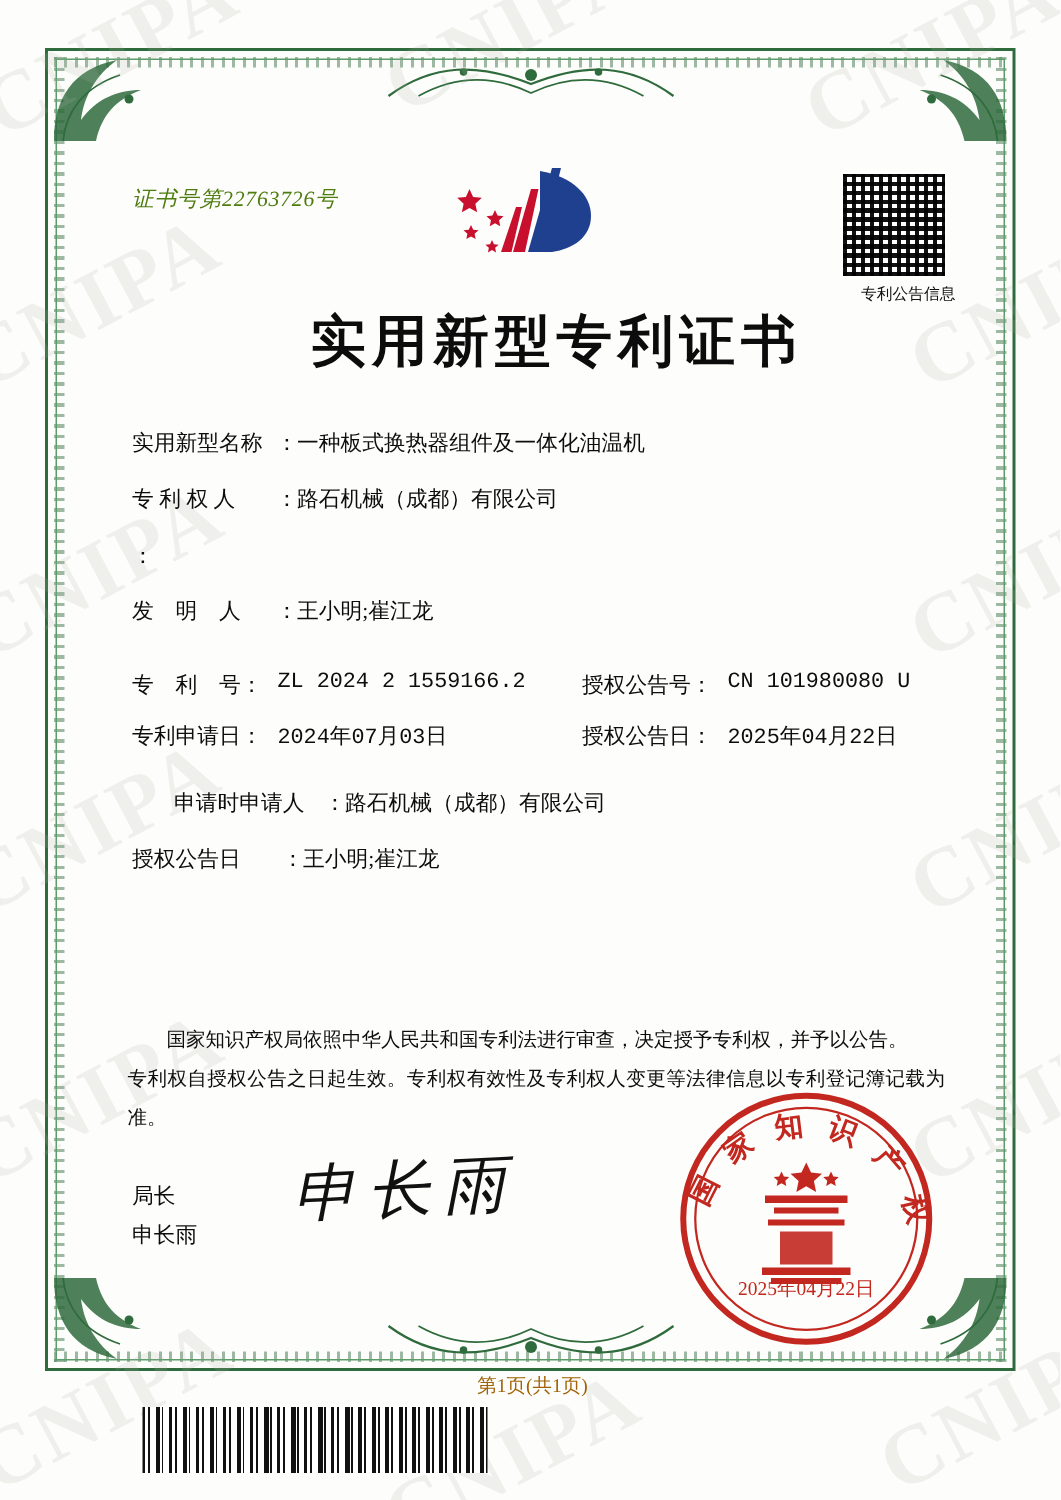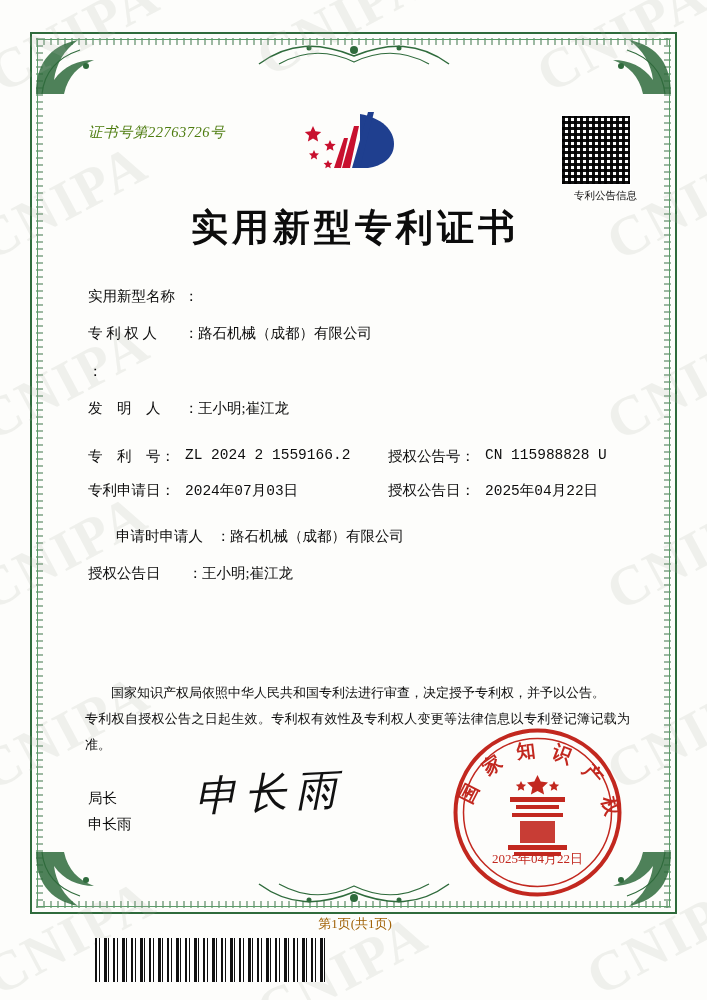"实用新型专利证书" .doc-title { left: 0 -> 16px }
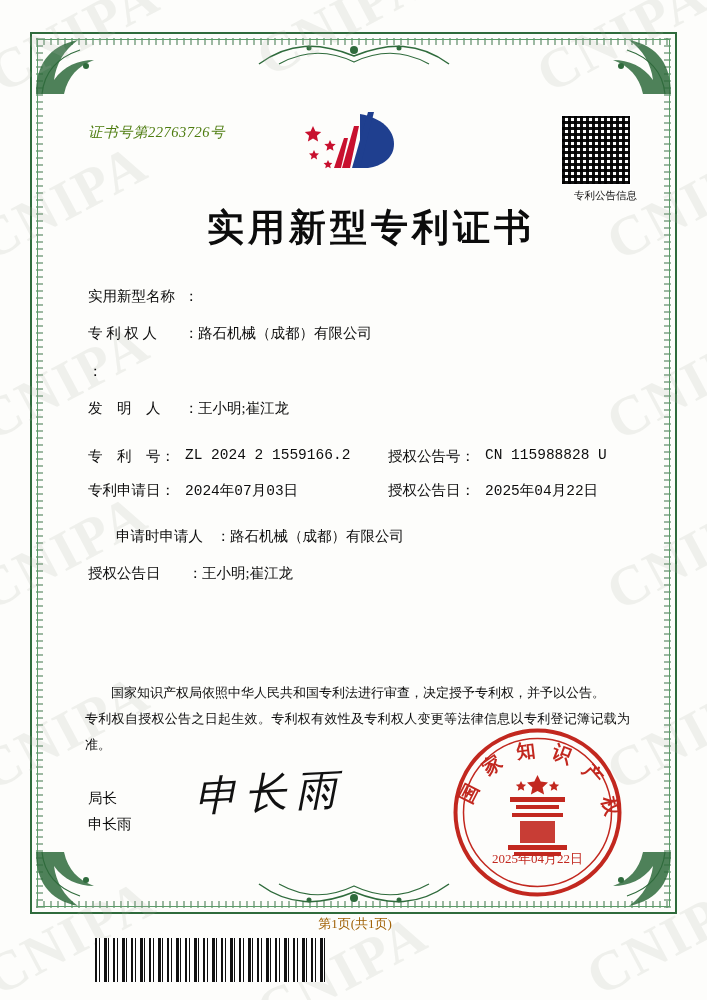"一种板式换热器组件及一体化油温机" div.val { html: none -> <div><span>一种板式换热器组件及一体化油温机</span></div> }
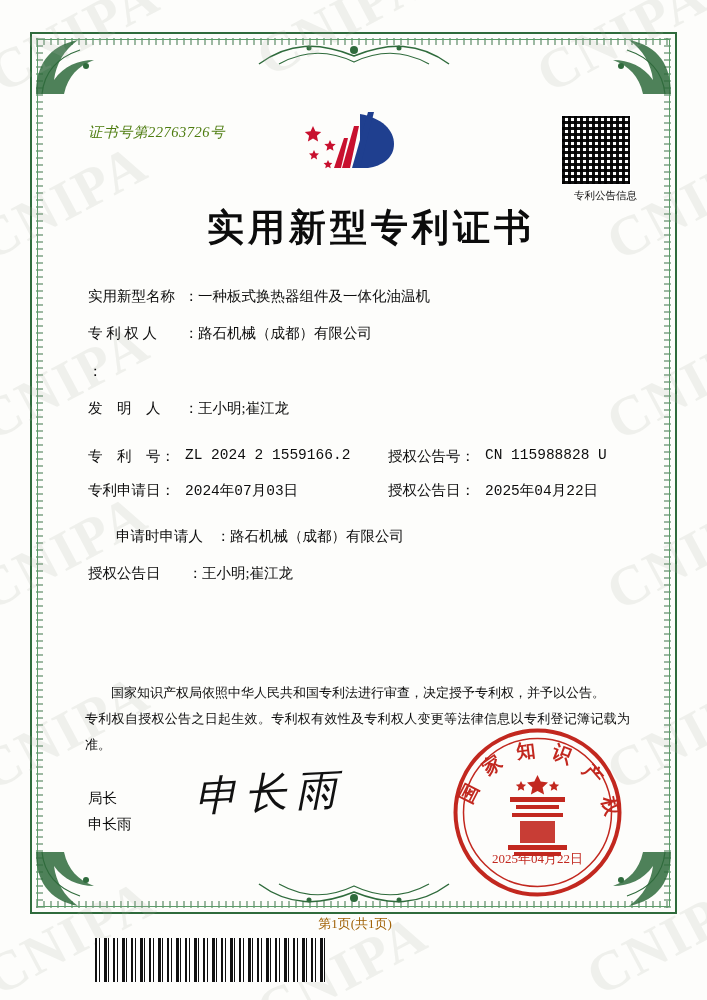"CN 115988828 U" span.val2 { text: 115988828 -> 101980080 }
